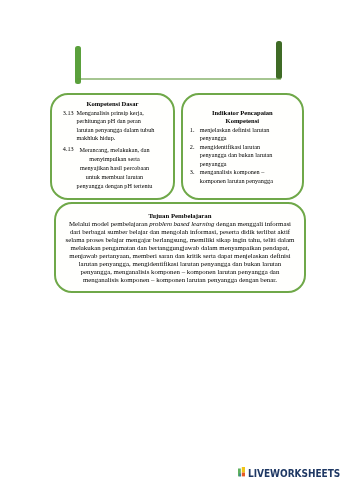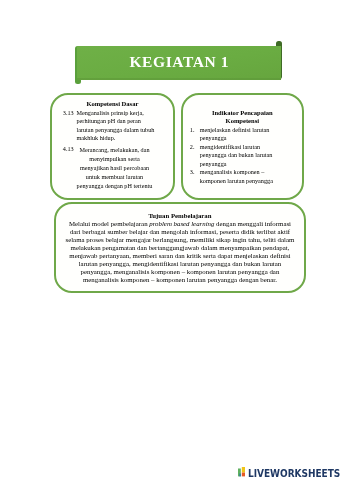"KEGIATAN 1" div.banner-body { html: <div> <div>KEGIATAN 1</div> </div> -> none }
